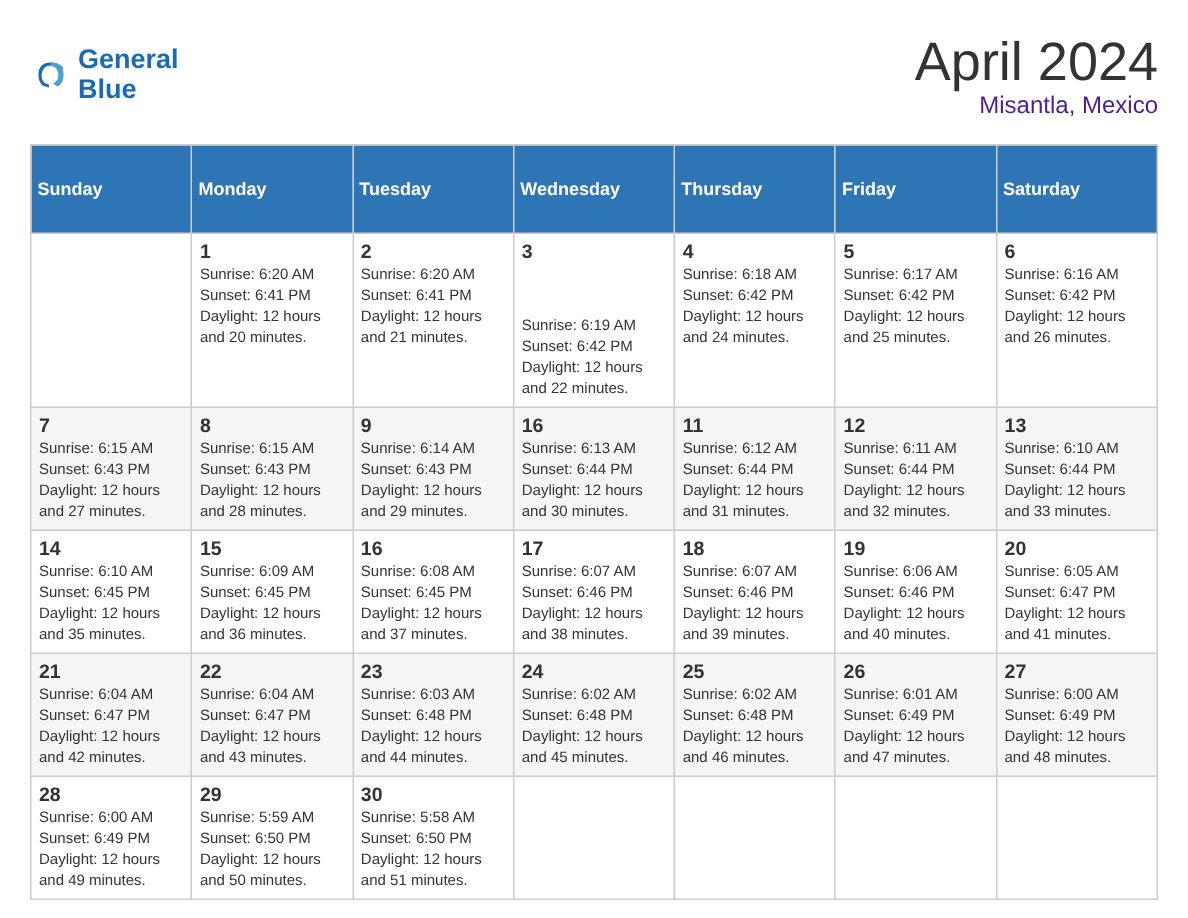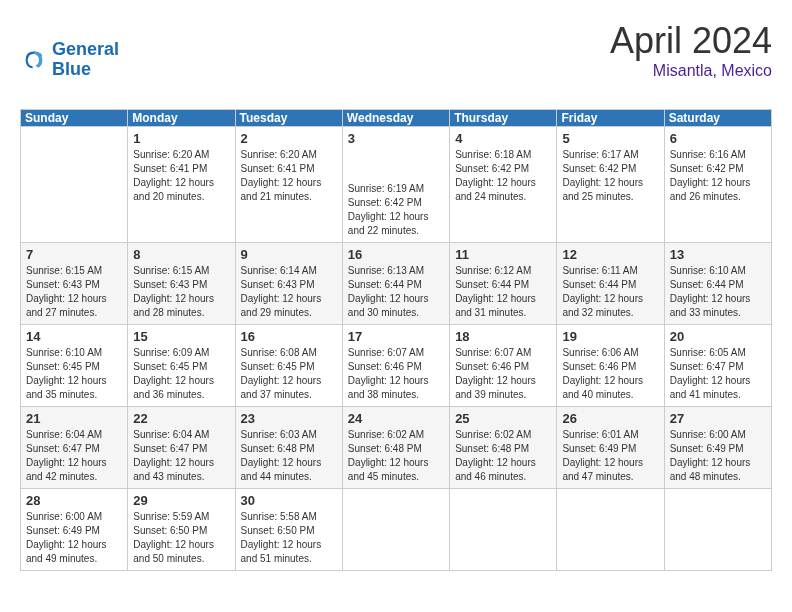"General" .header { align-items: flex-end -> center; margin-bottom: 29px -> 16px }
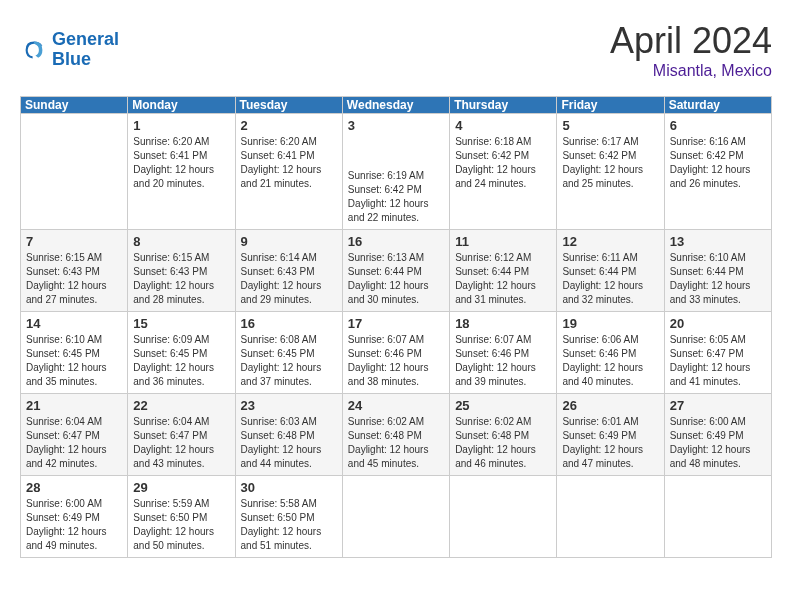"Sunday" .calendar-table th { padding: 1px 4px -> 22px 4px }
